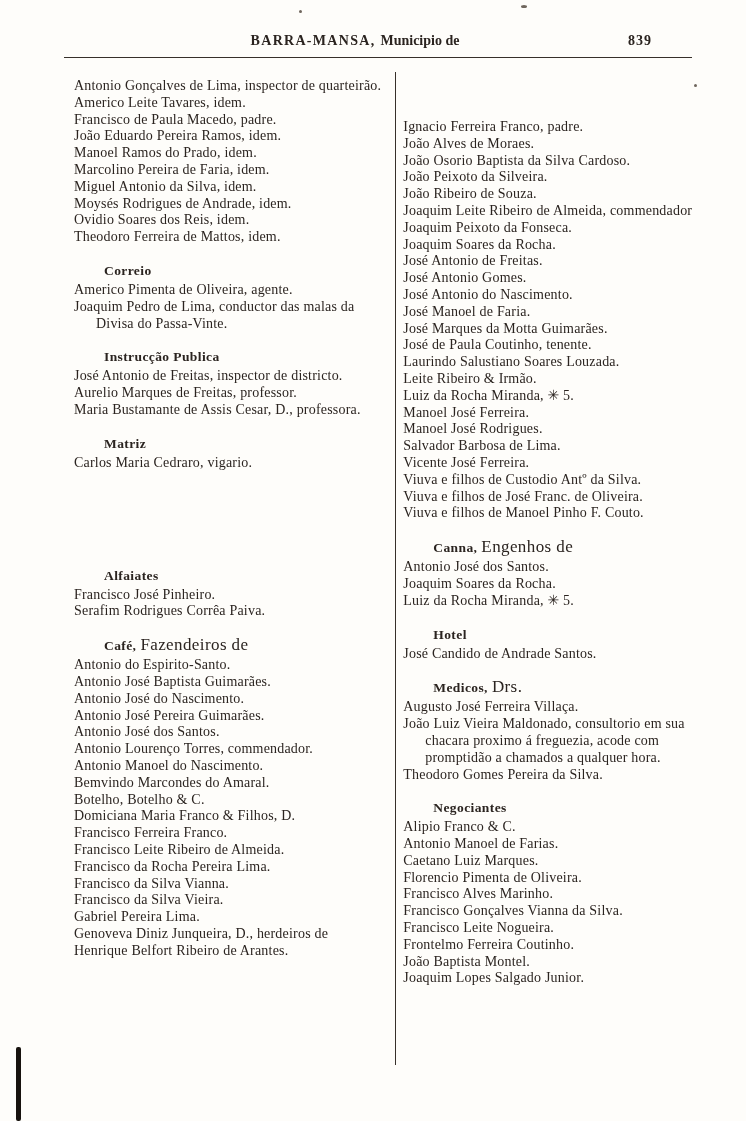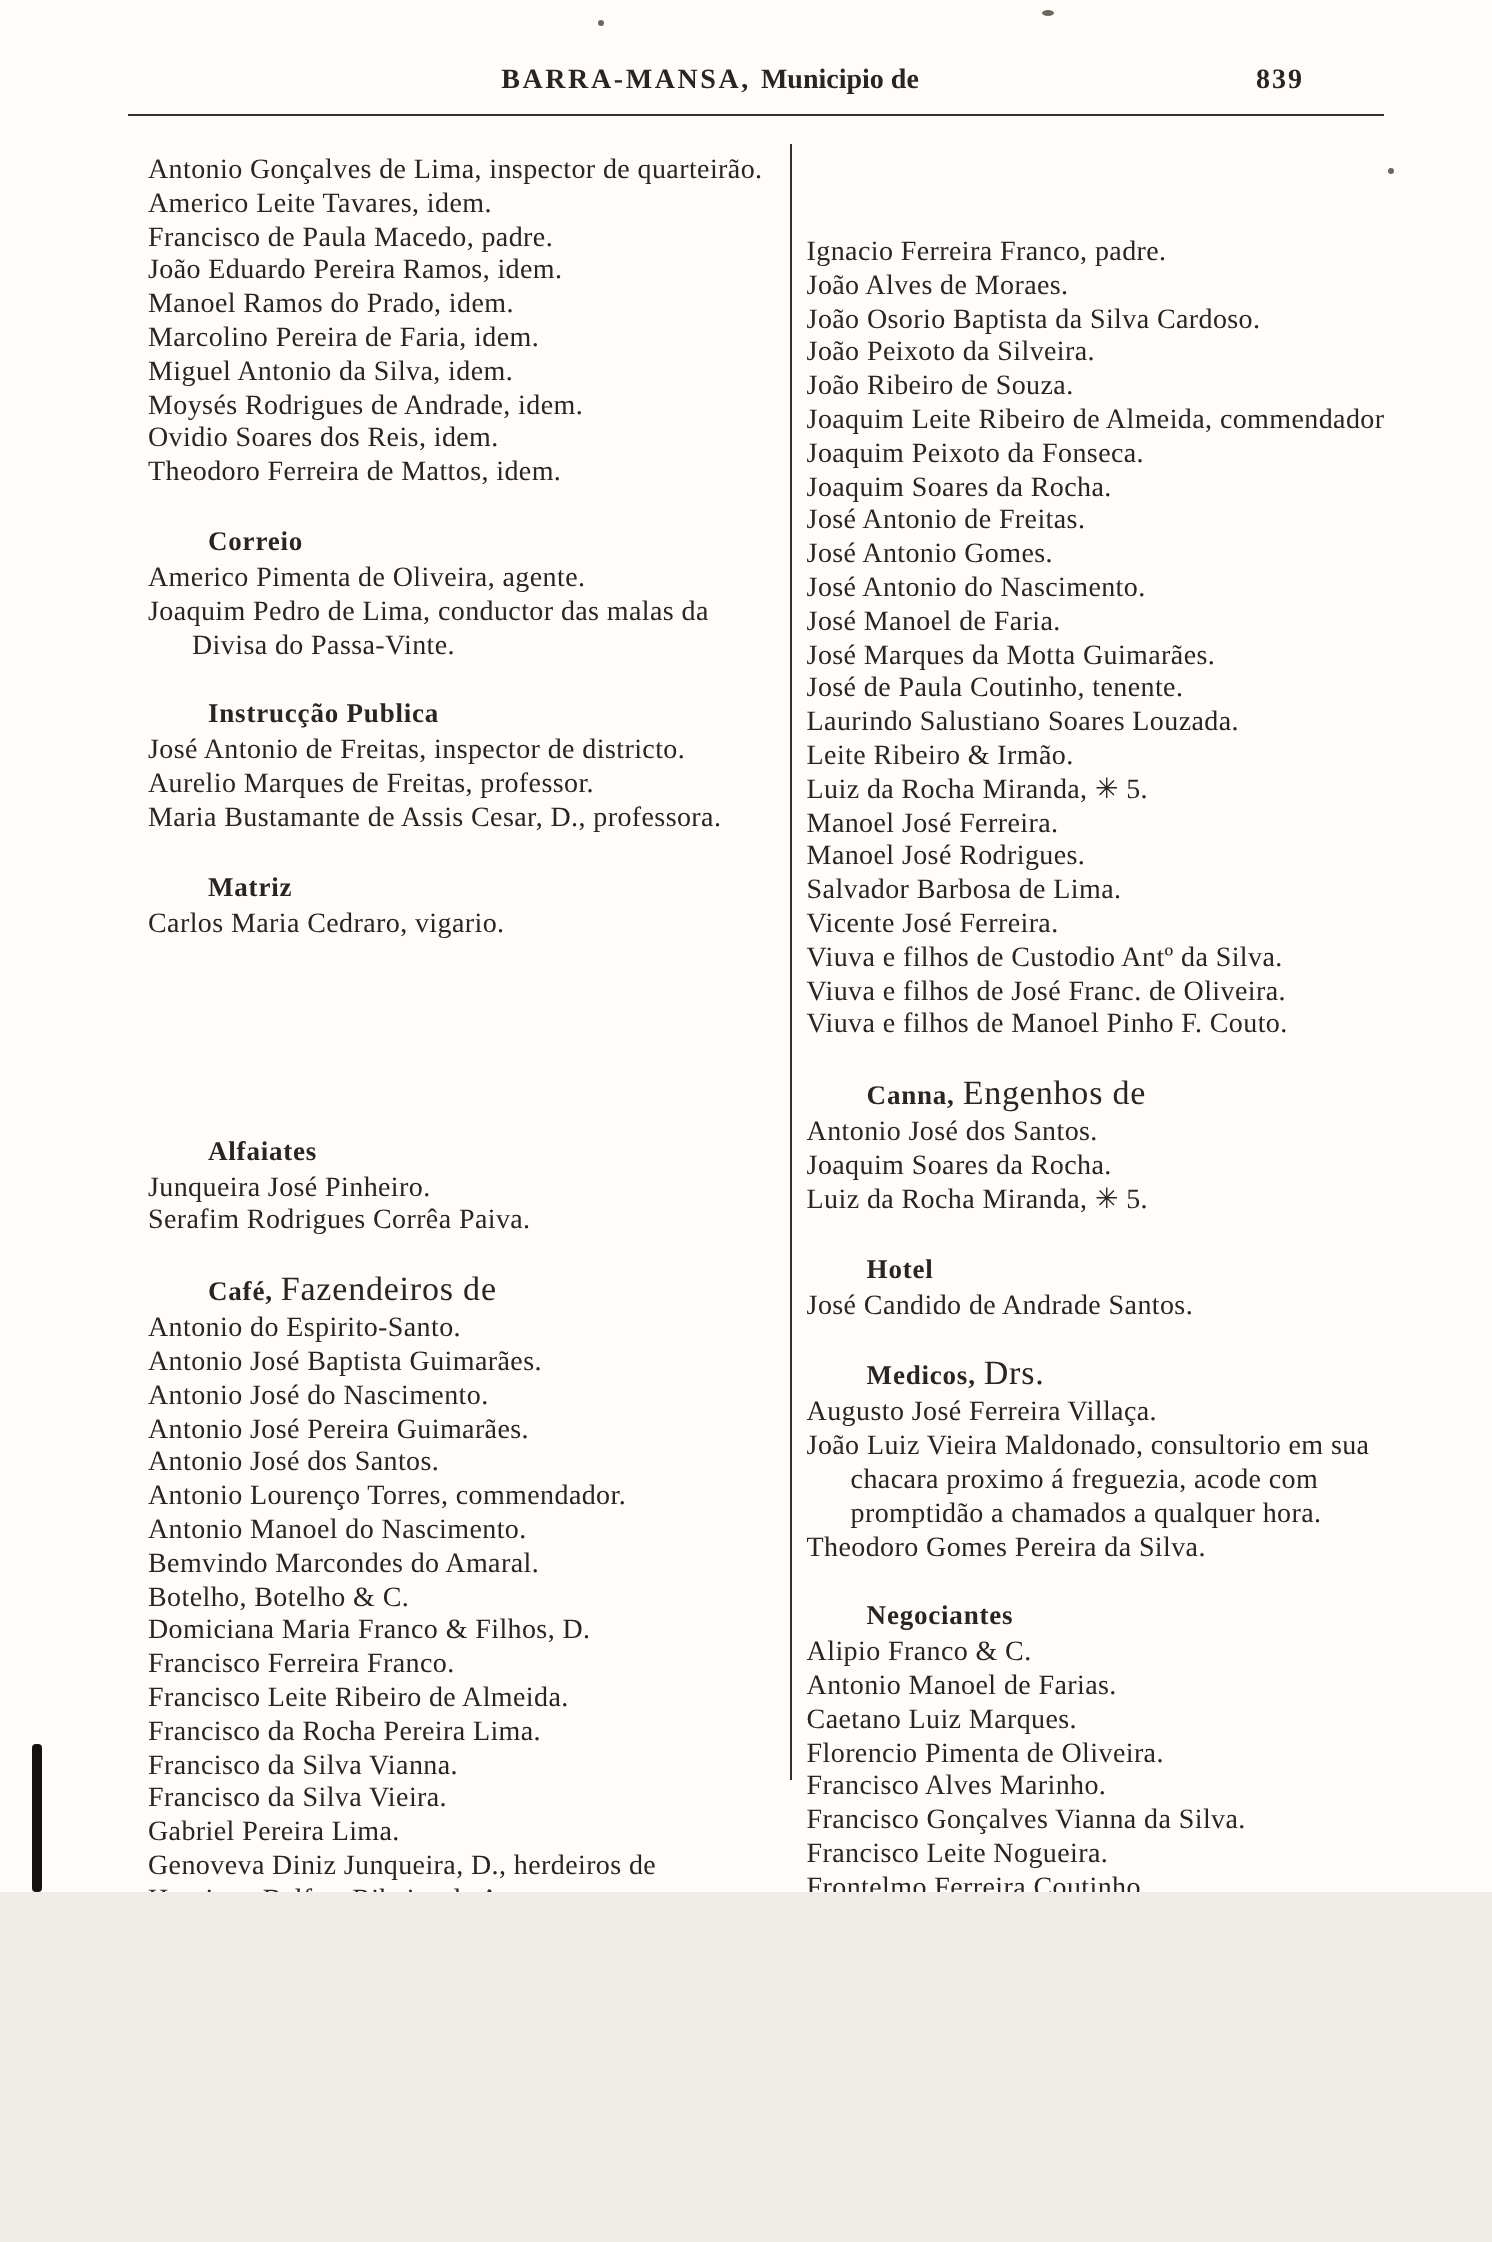"BARRA-MANSA, Municipio de" .page { height: 946px -> 1121px }
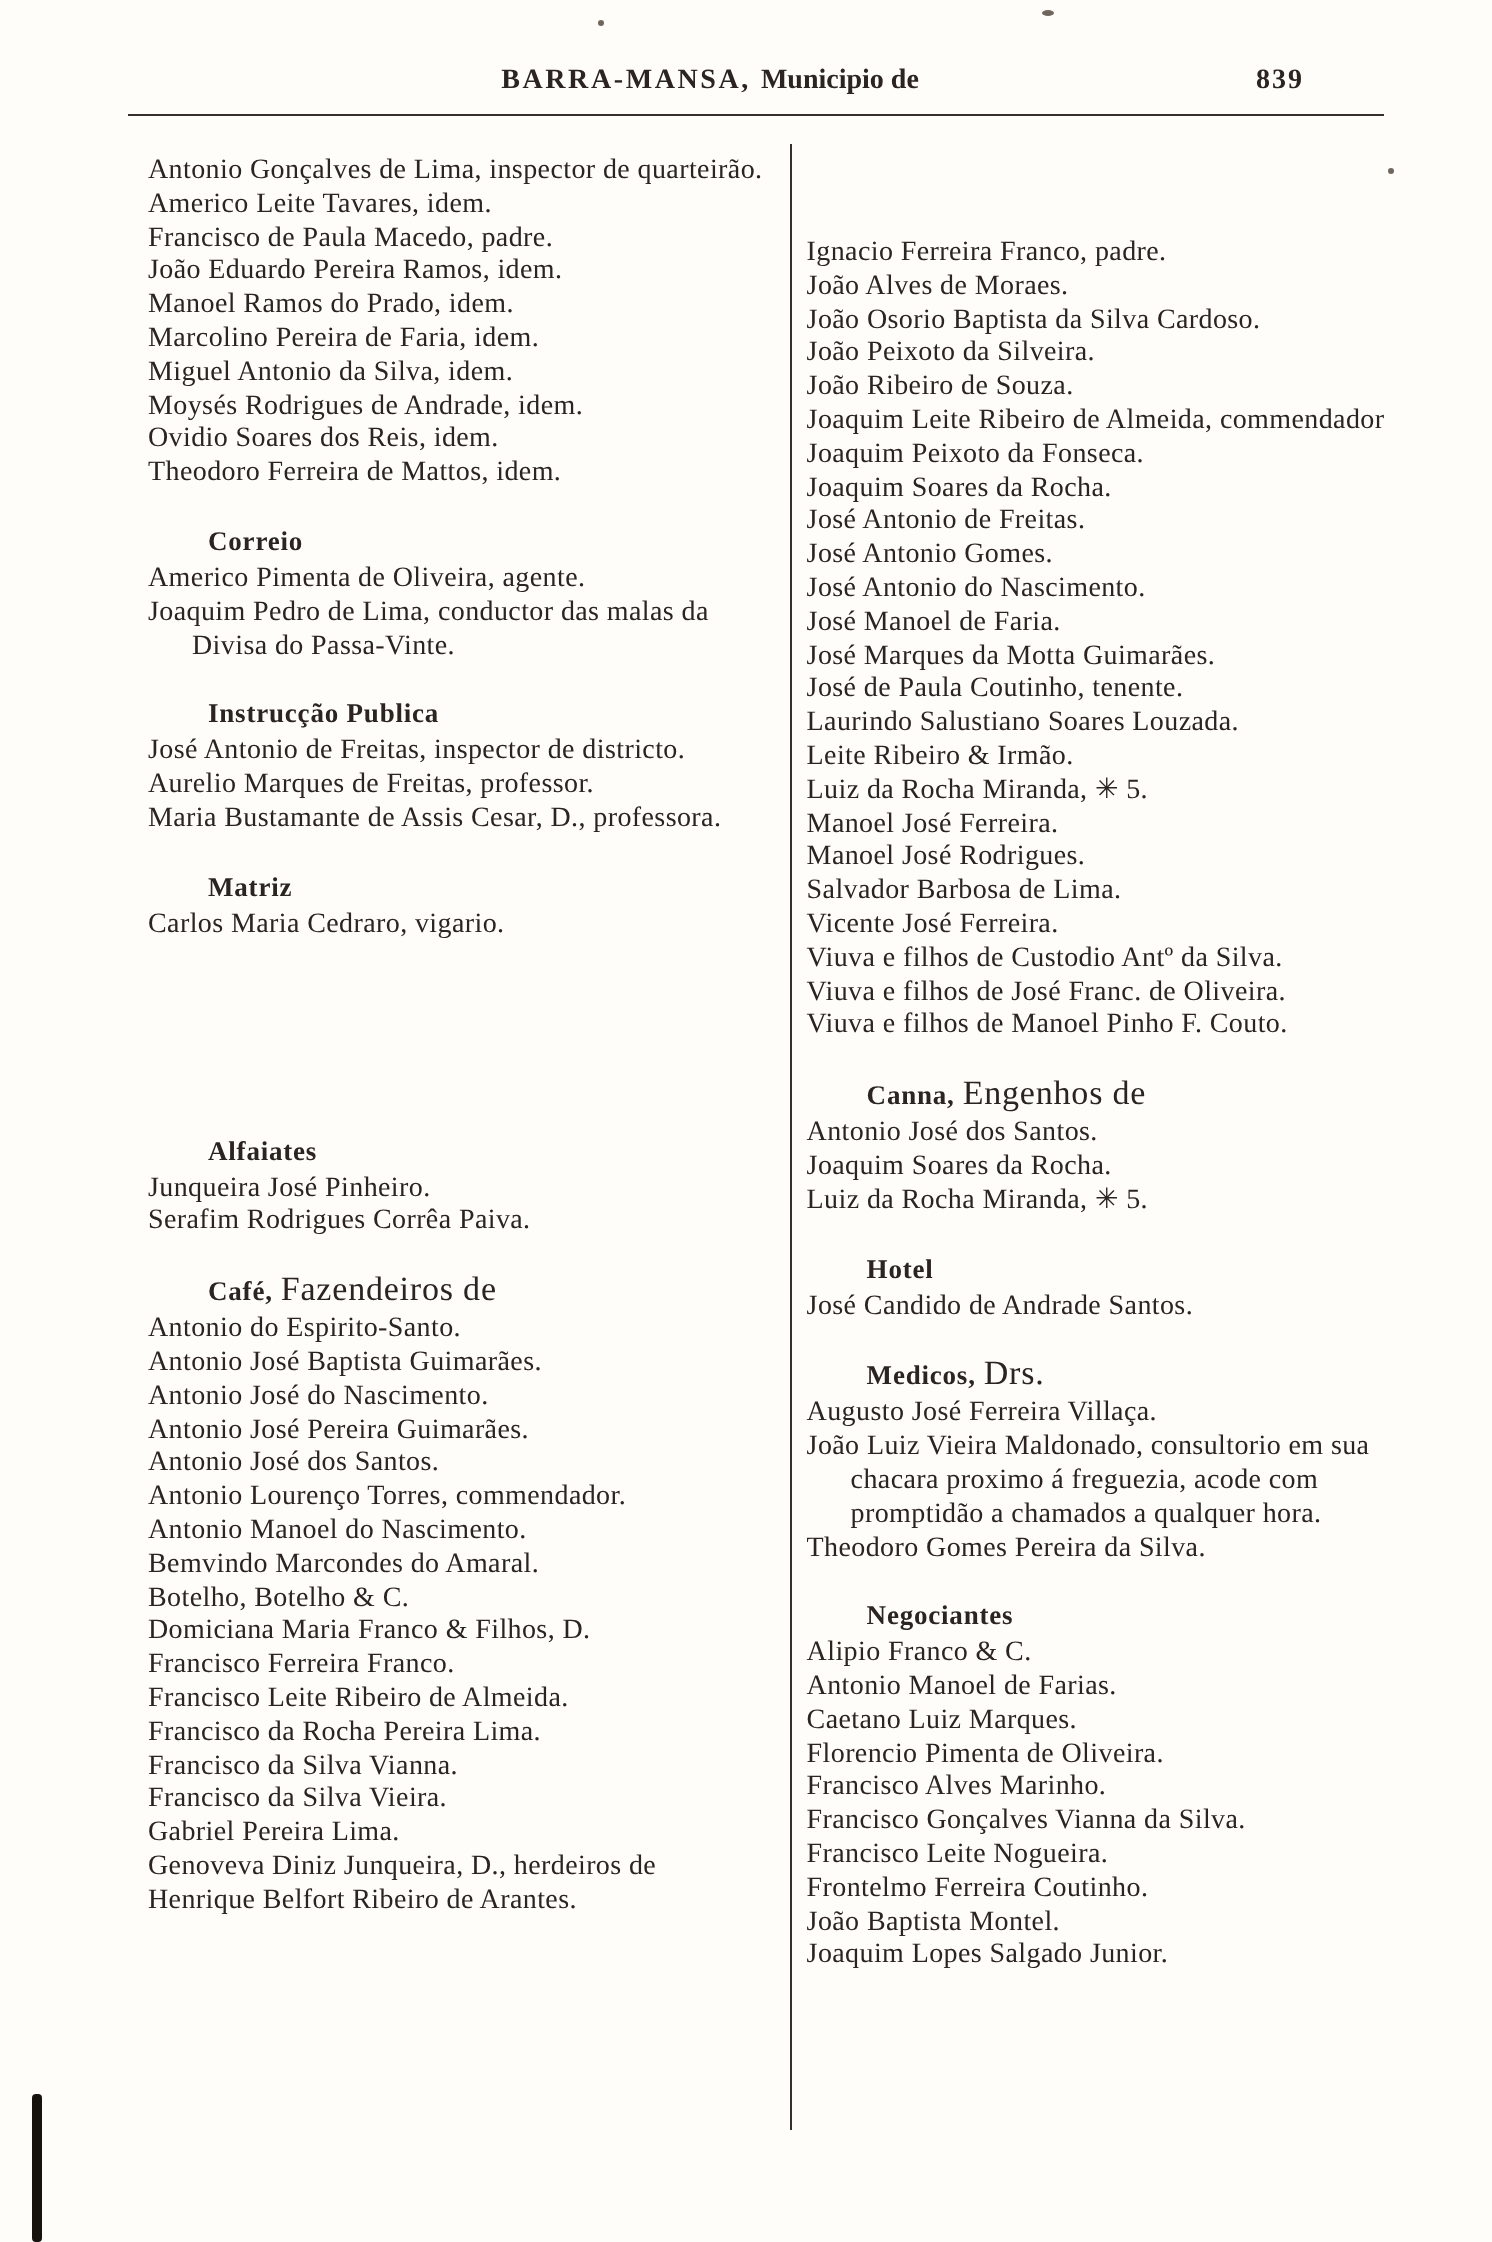"Junqueira José Pinheiro." p.entry { text: Junqueira -> Francisco }
